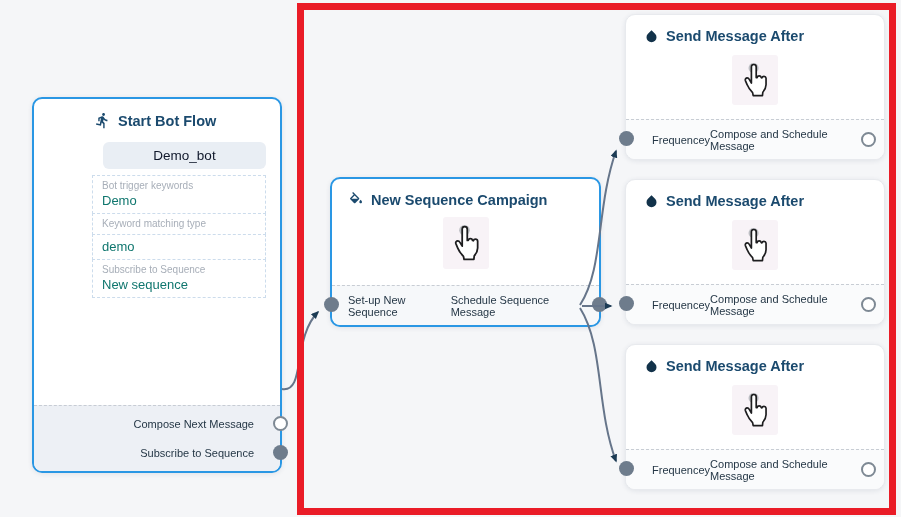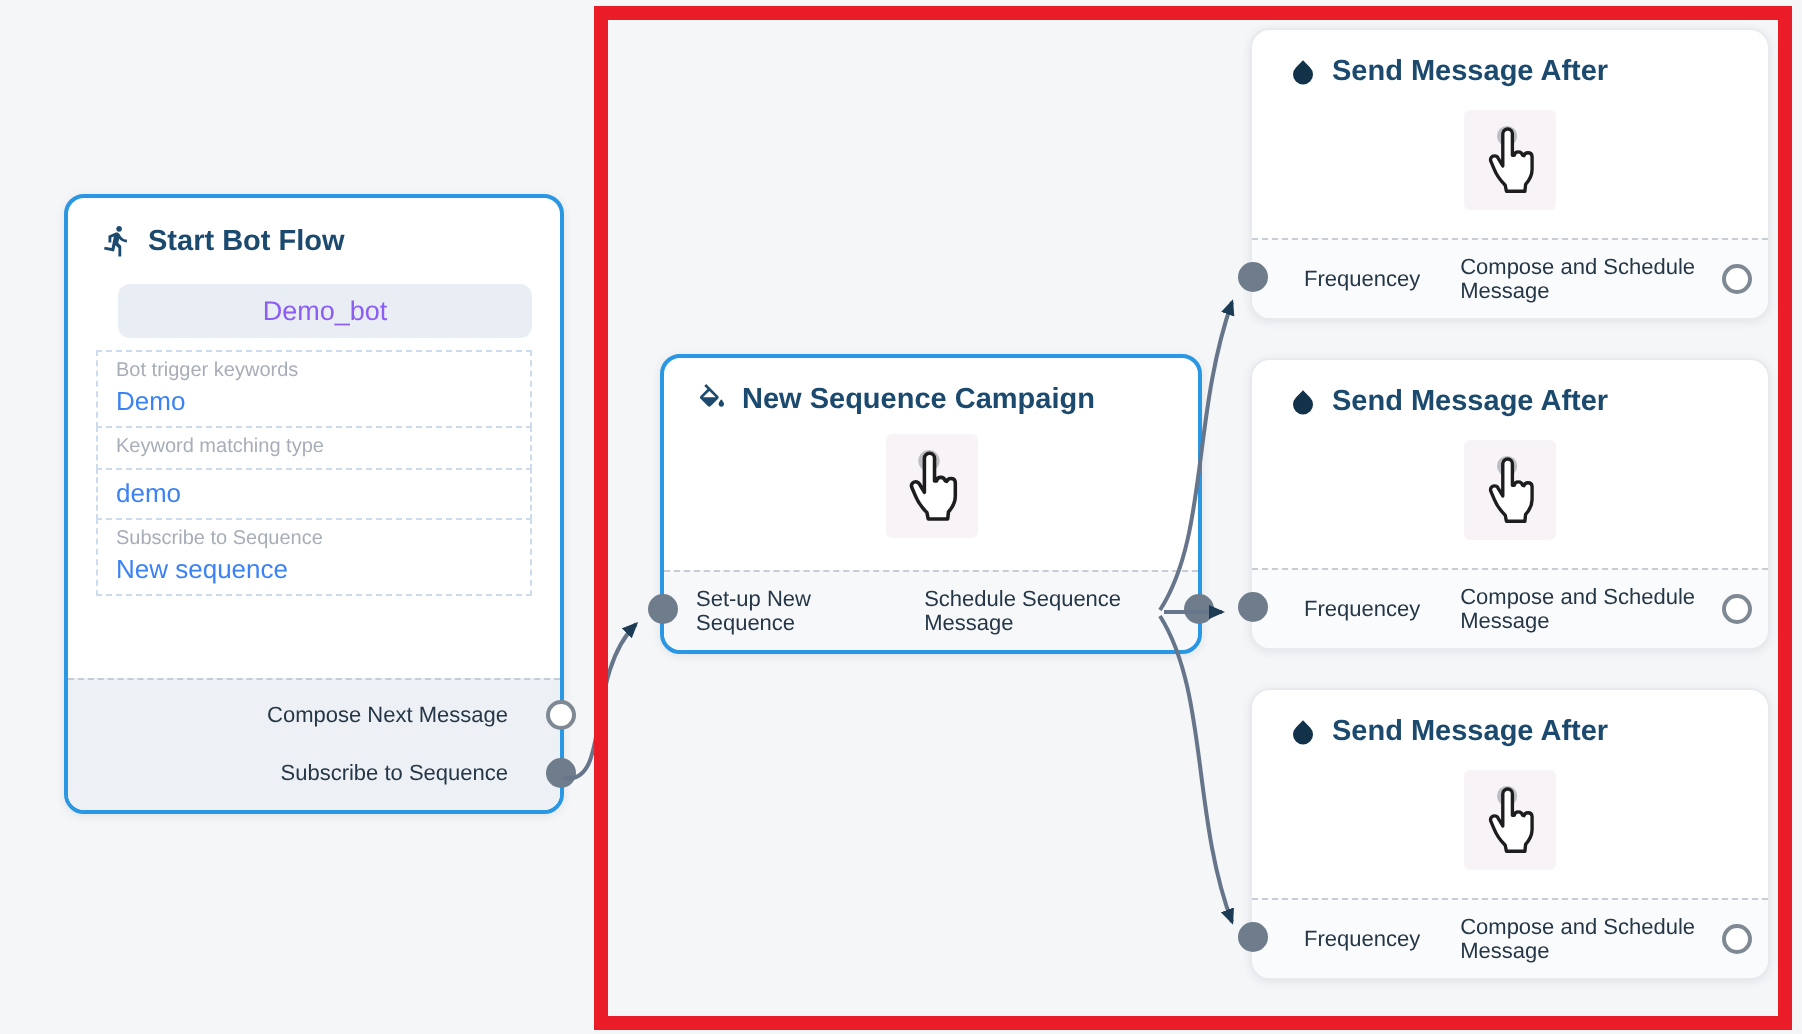"Start Bot Flow" #start-node { height: 310px -> 376px; padding-left: none -> 44px }
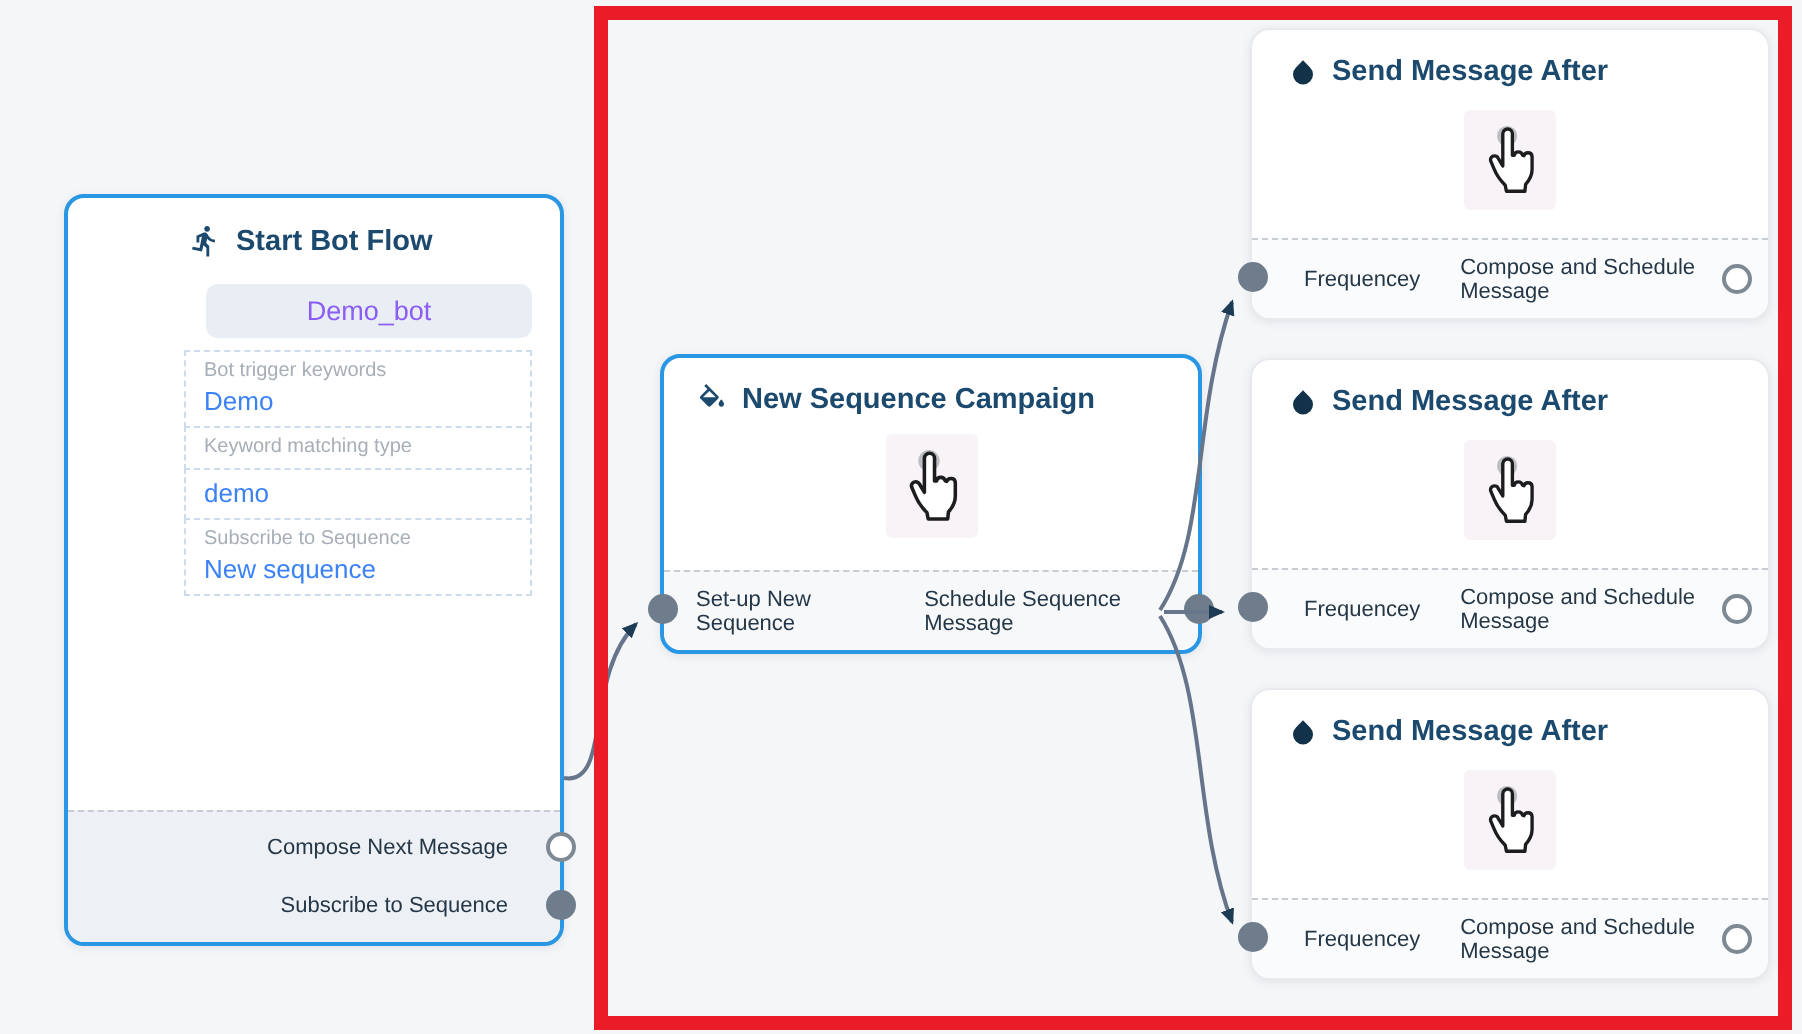"Frequencey" .node-footer { gap: 20px -> none }
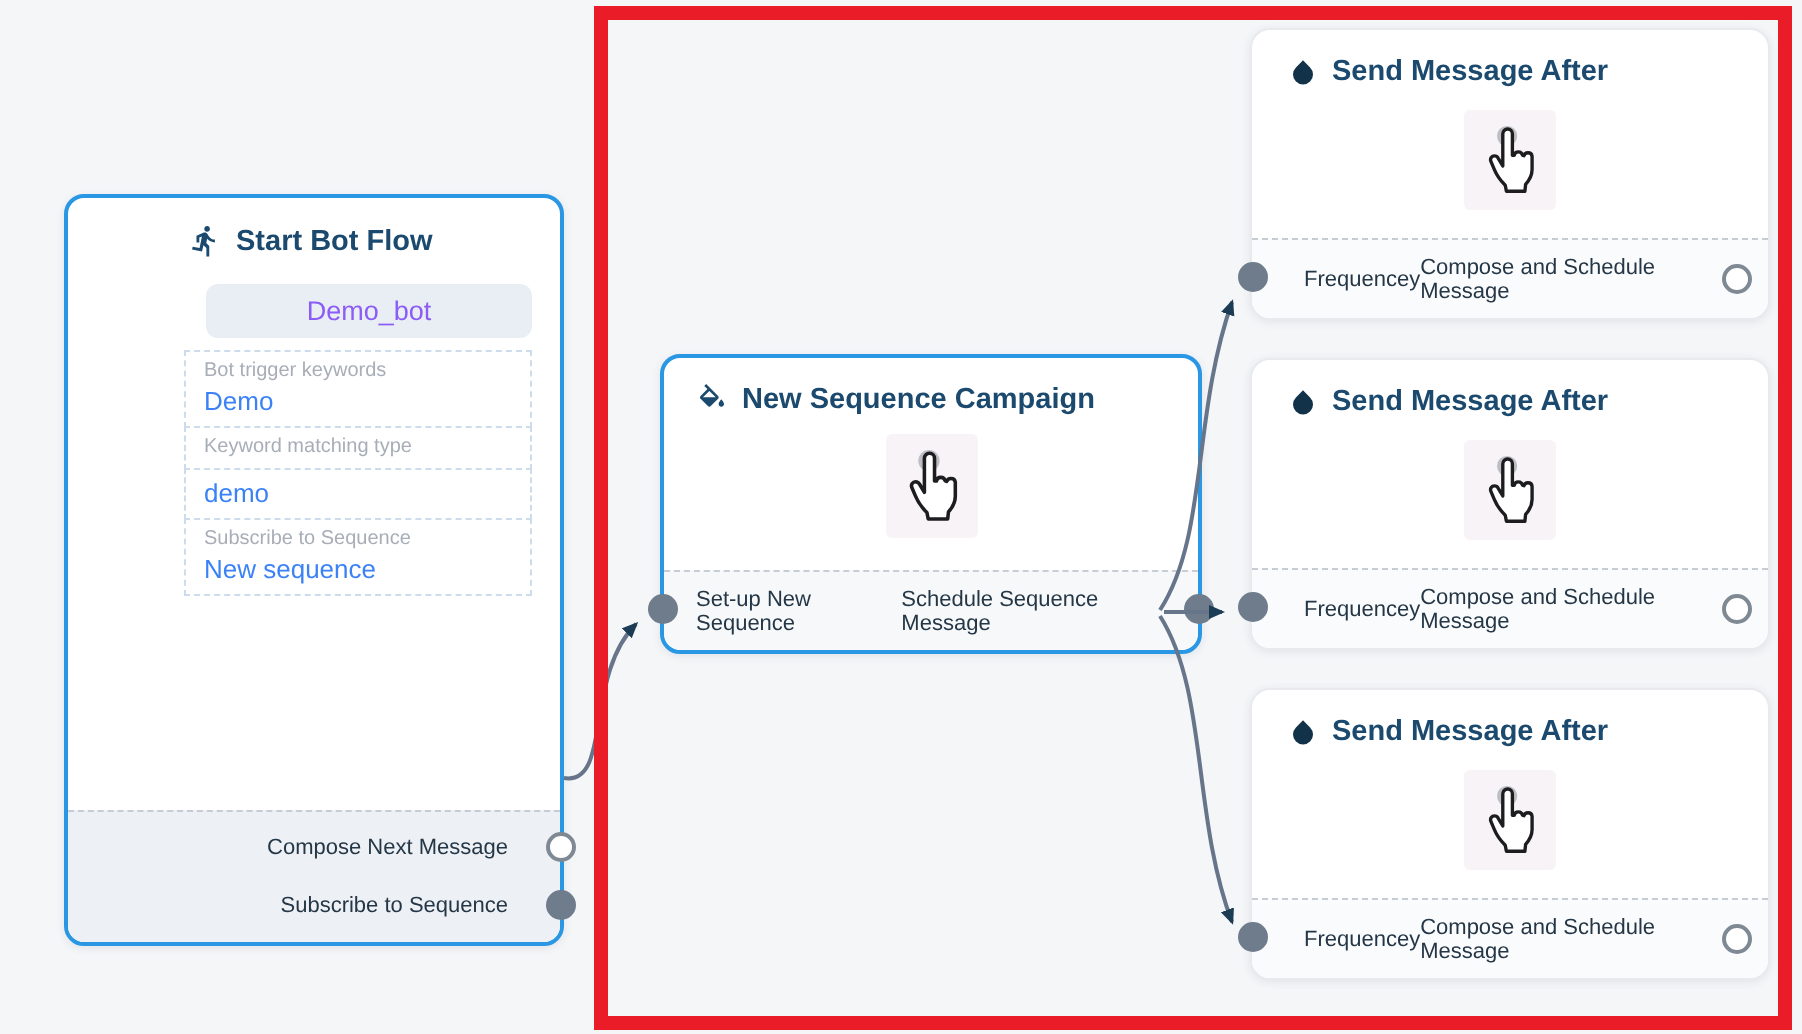"Demo_bot" .bot-pill { color: #8b5cf6 -> #0f172a }
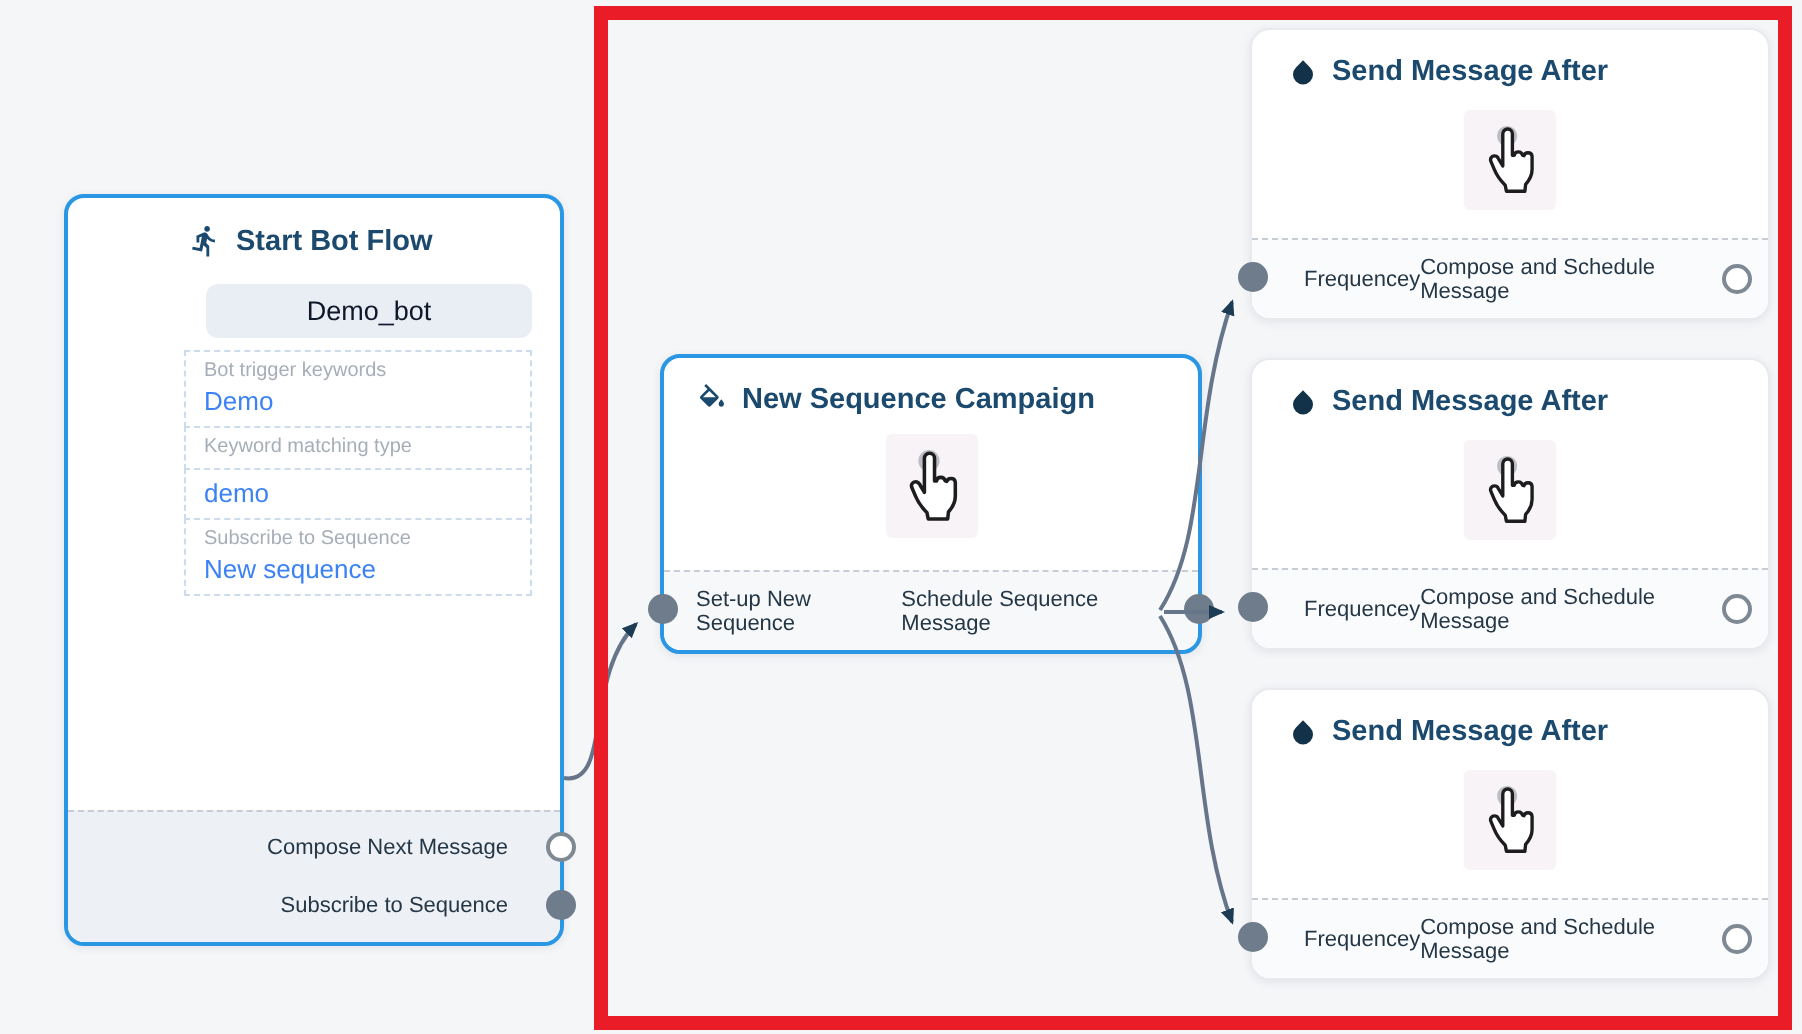"Demo" .field .fvalue { color: #3b82f6 -> #0f766e }
